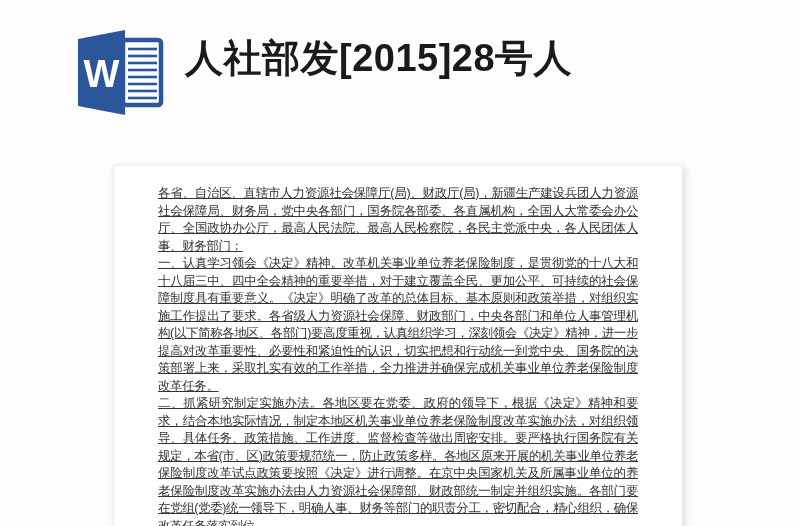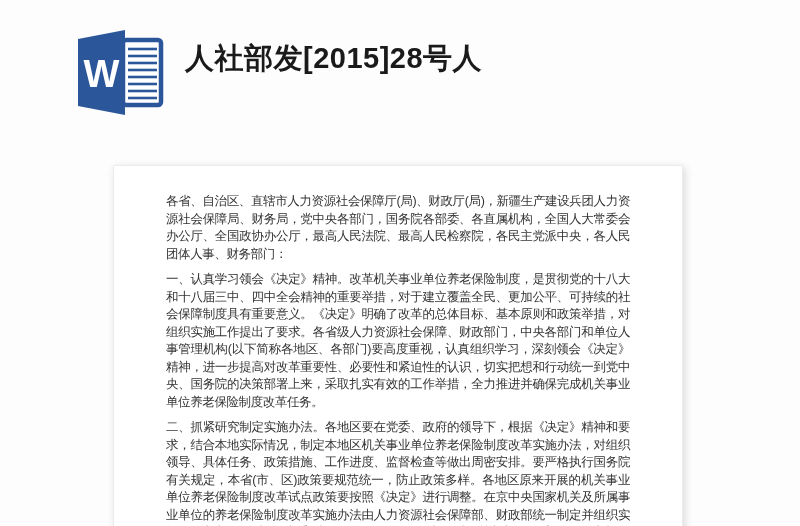"人社部发[2015]28号人" .title-line { font-size: 29px -> 38px }
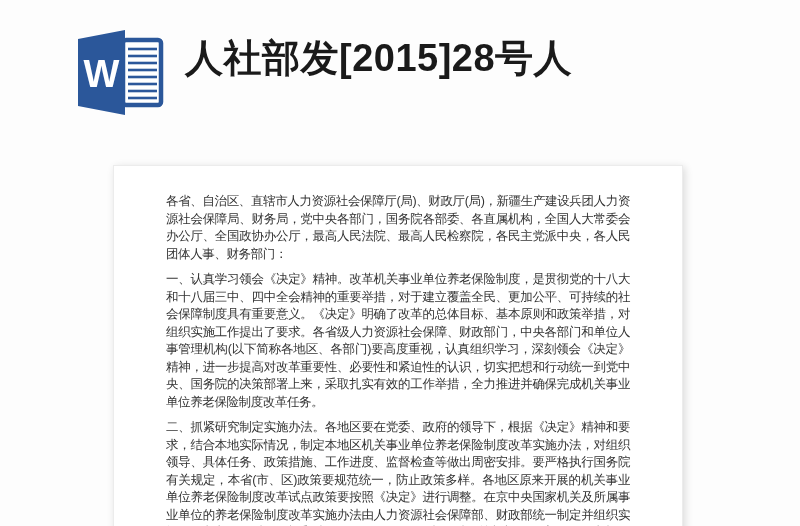"各省、自治区、直辖市人力资源社会保障厅(局)、财政厅(局)，新疆生产建设兵团人力" .doc-body p { margin: 8px -> 0; text-decoration: none -> underline }
